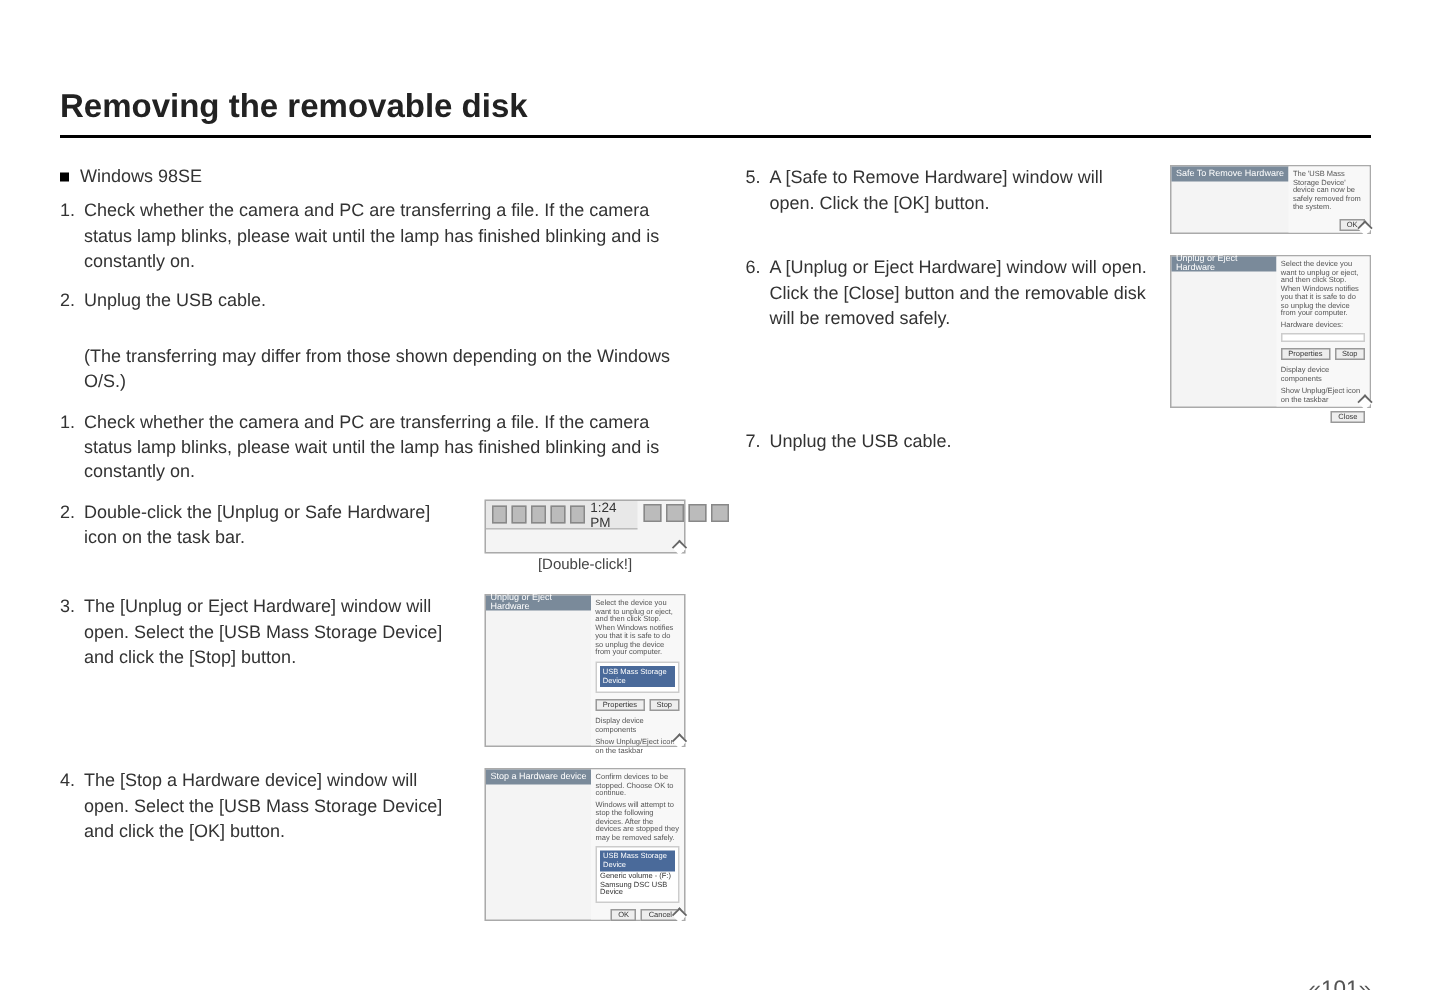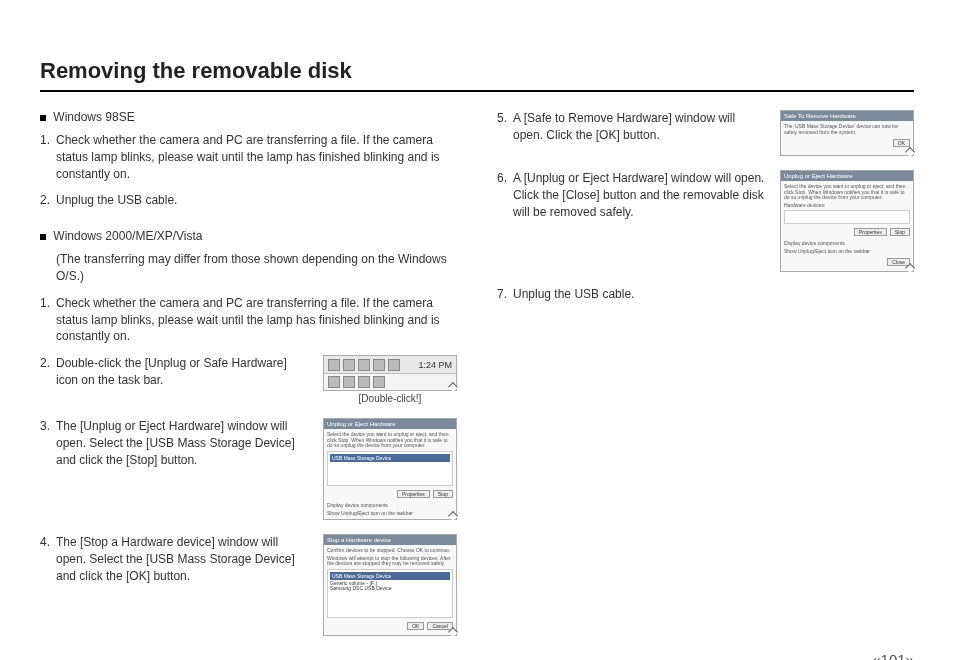"Windows 2000/ME/XP/Vista" div.section-head { html: <div> <span></span> <span>Windows 2000/ME/XP/Vista</span> </div> -> none }
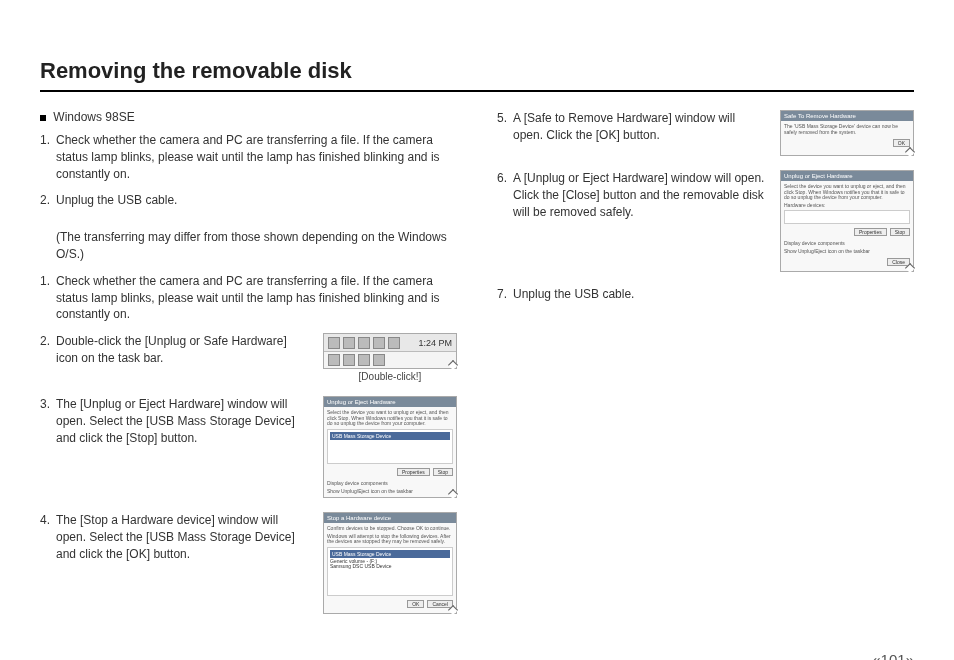"1:24 PM" .thumb { flex-direction: column -> row }
